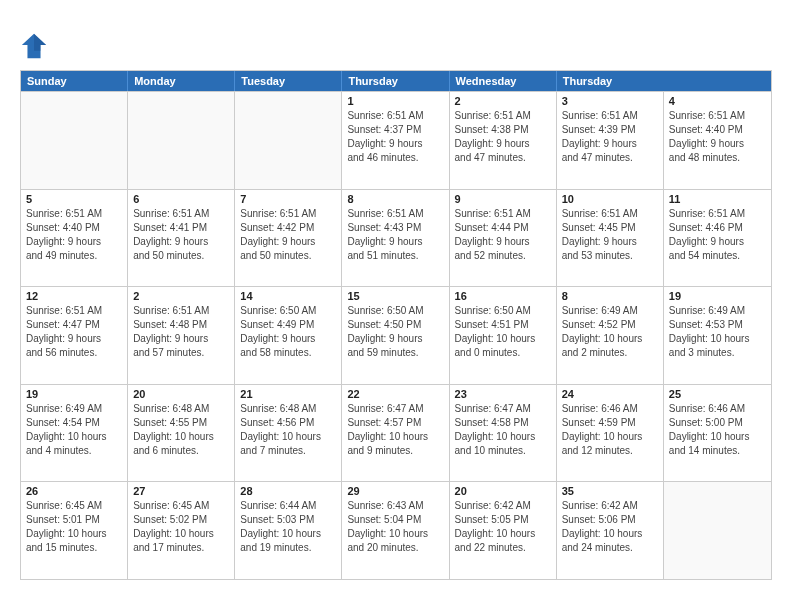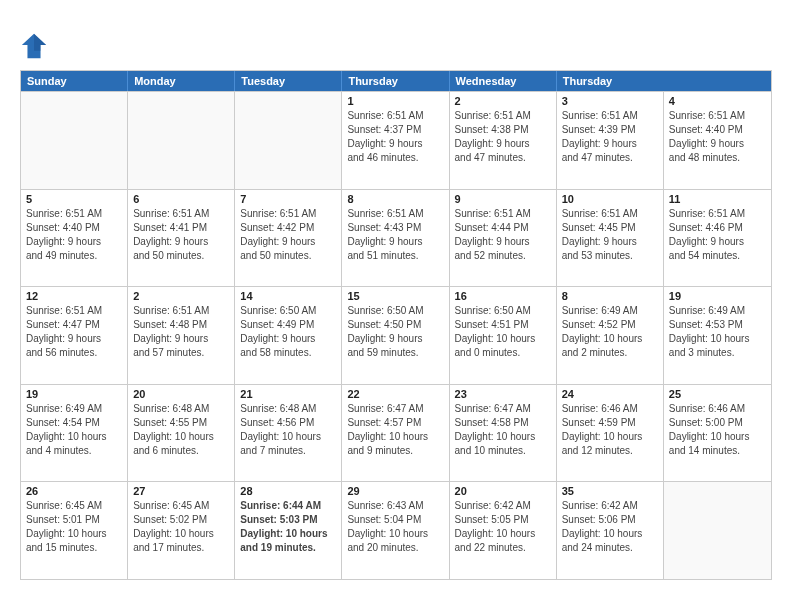"Sunrise: 6:44 AM" div.day-info { font-weight: bold -> none }
